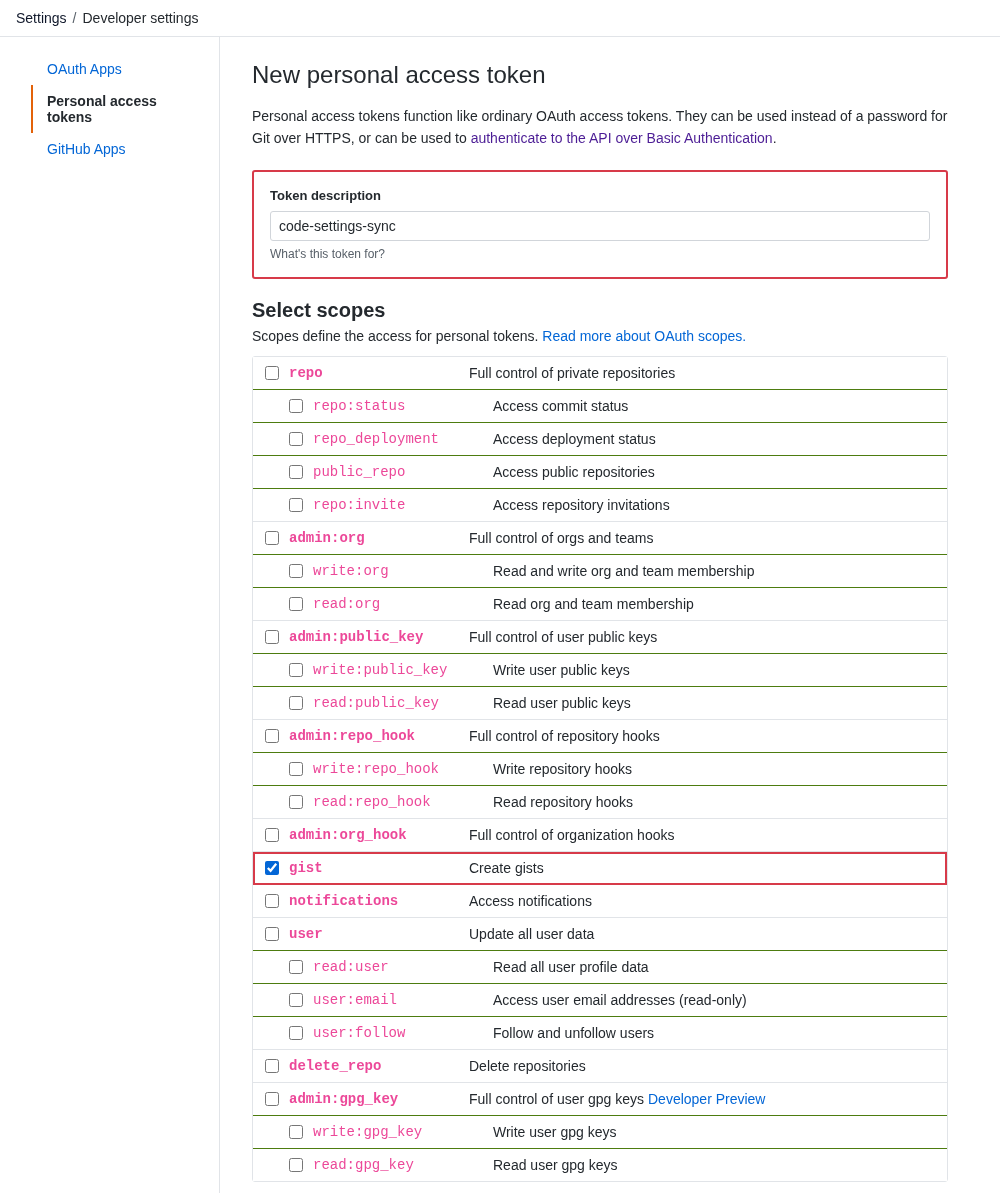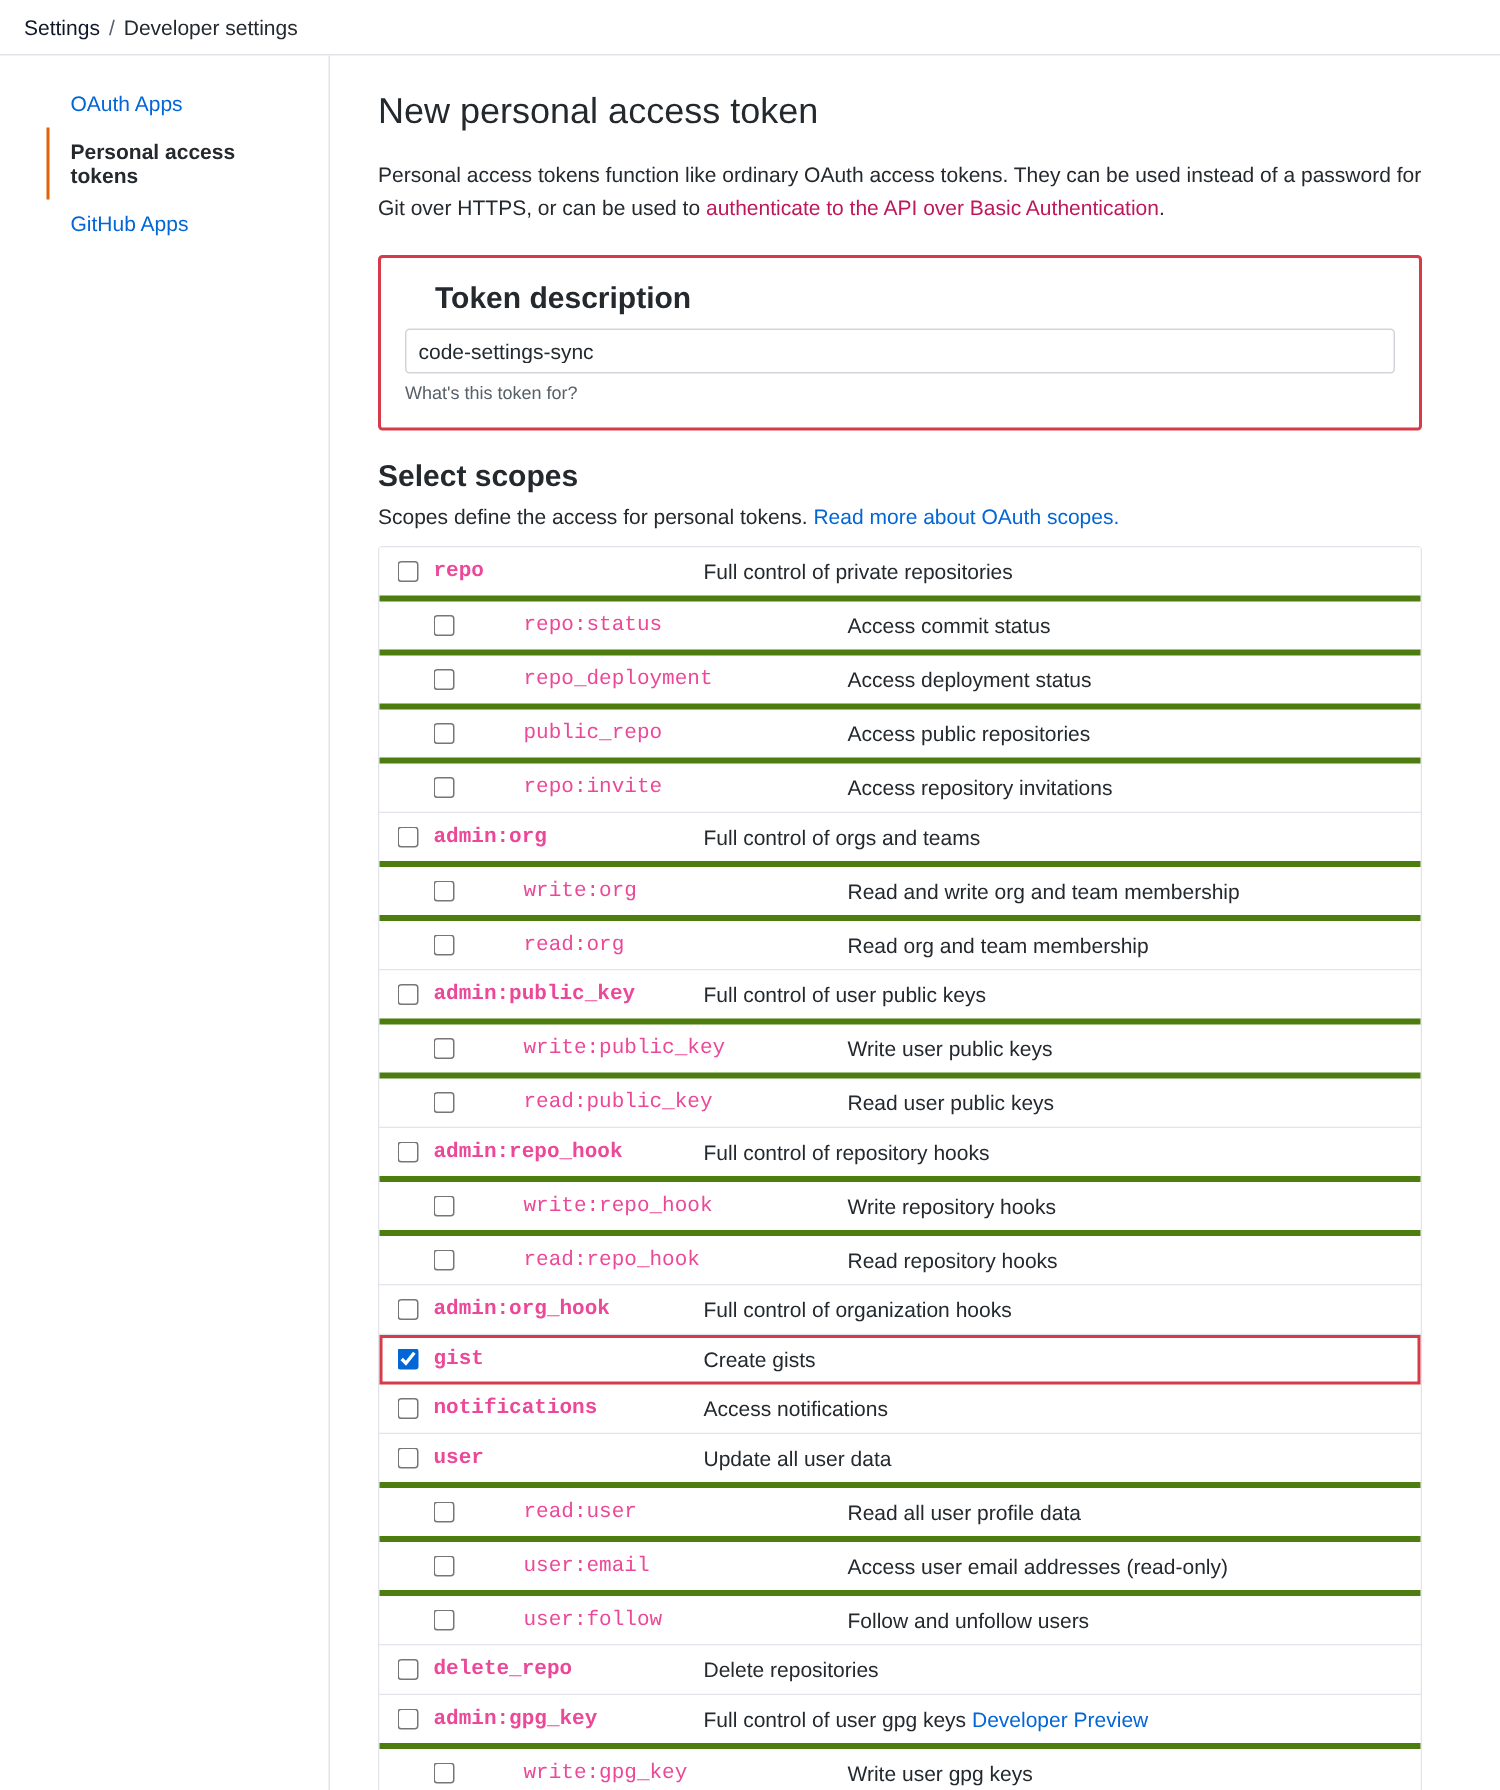"authenticate to the API over" .intro-text a { color: #be185d -> #4c1d95 }
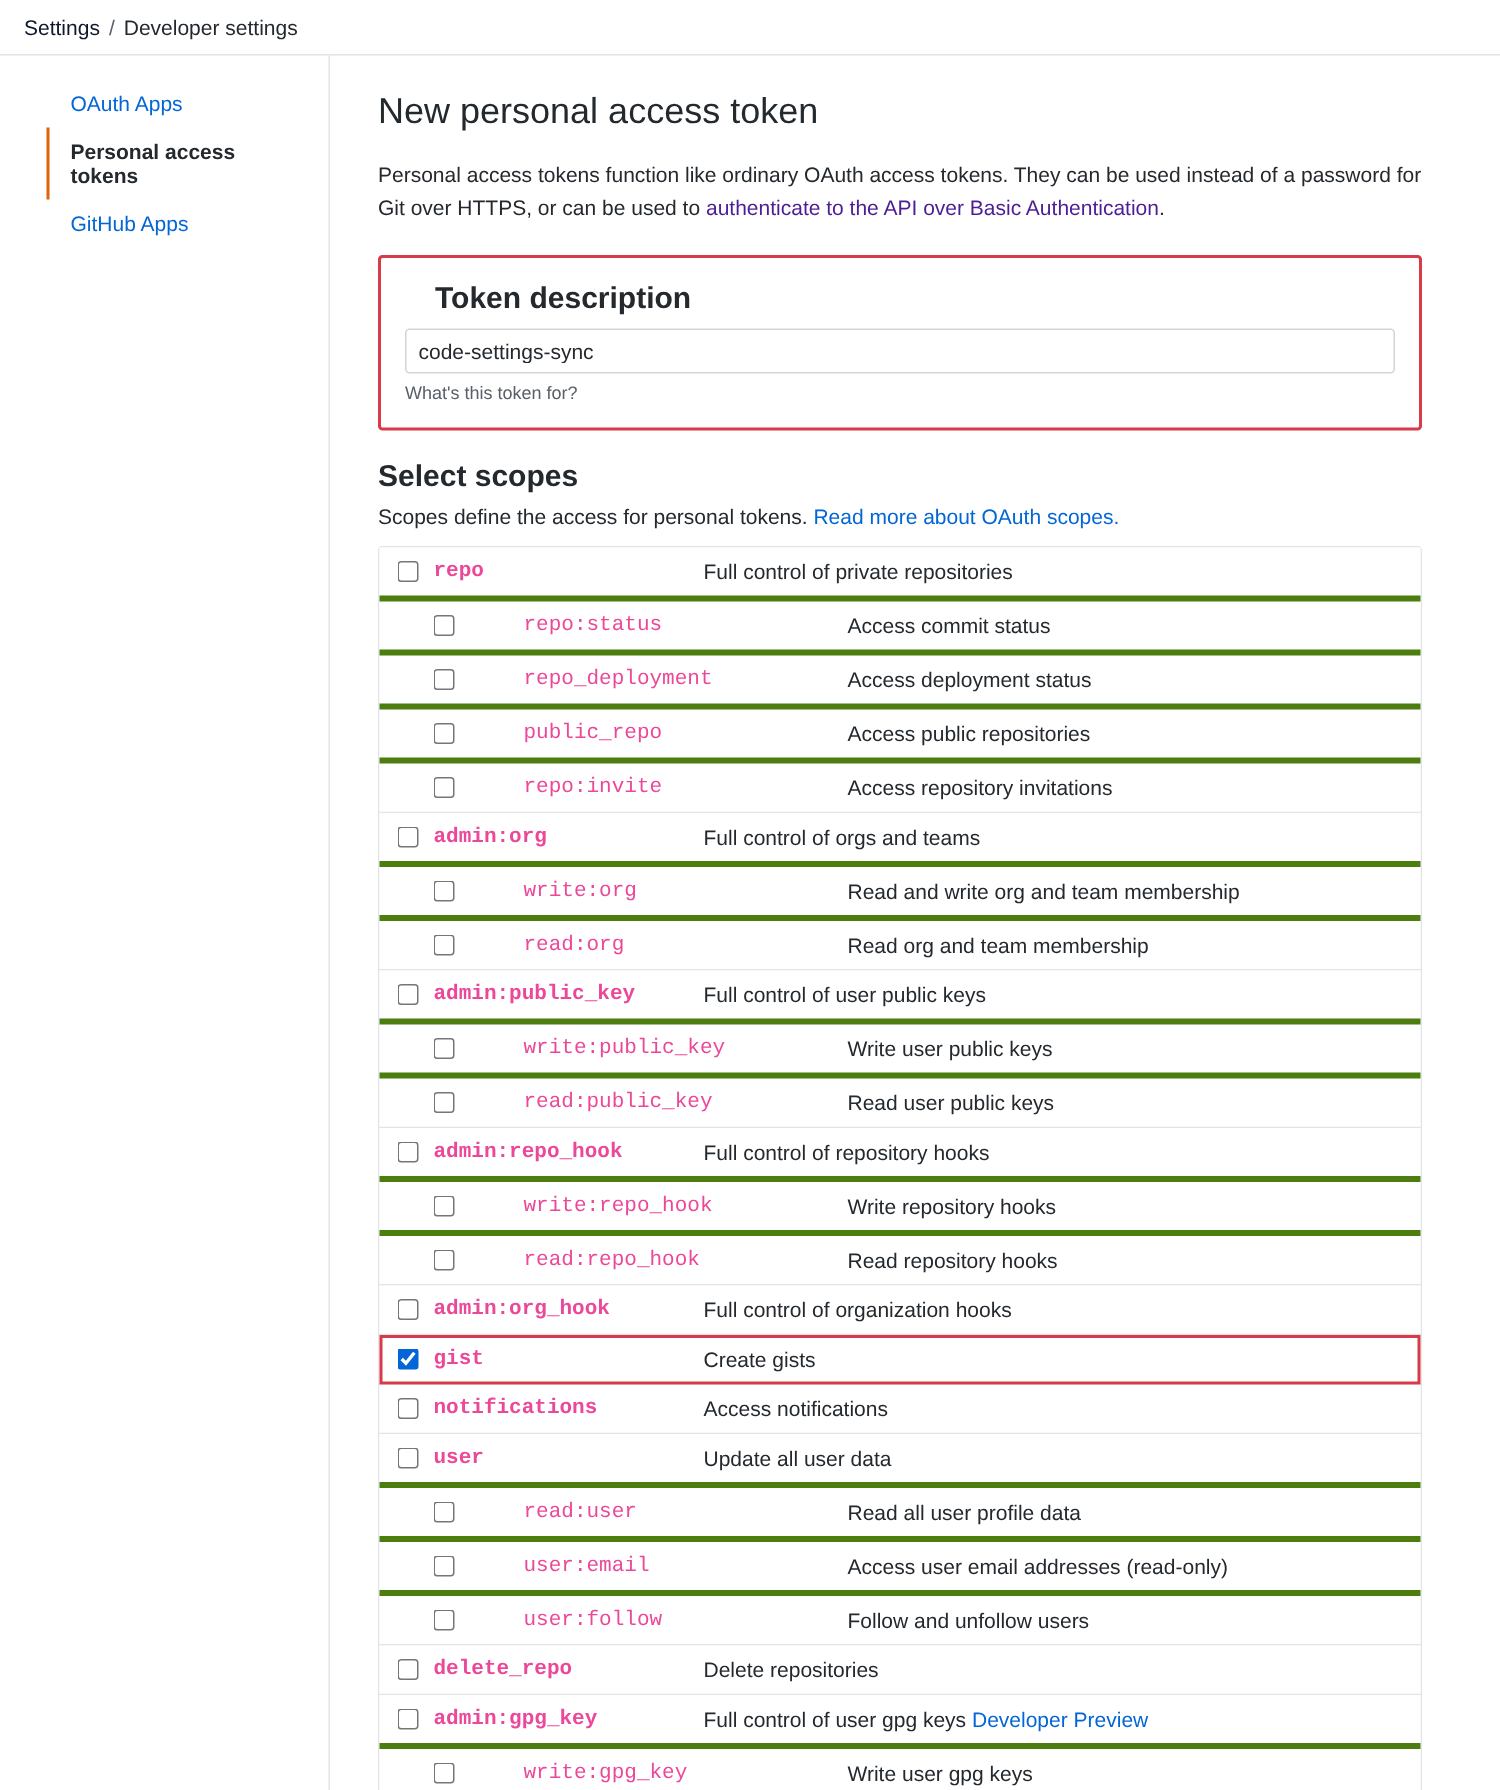"Token description" .token-description-box label { font-size: 20px -> 13px; margin-left: 20px -> none }
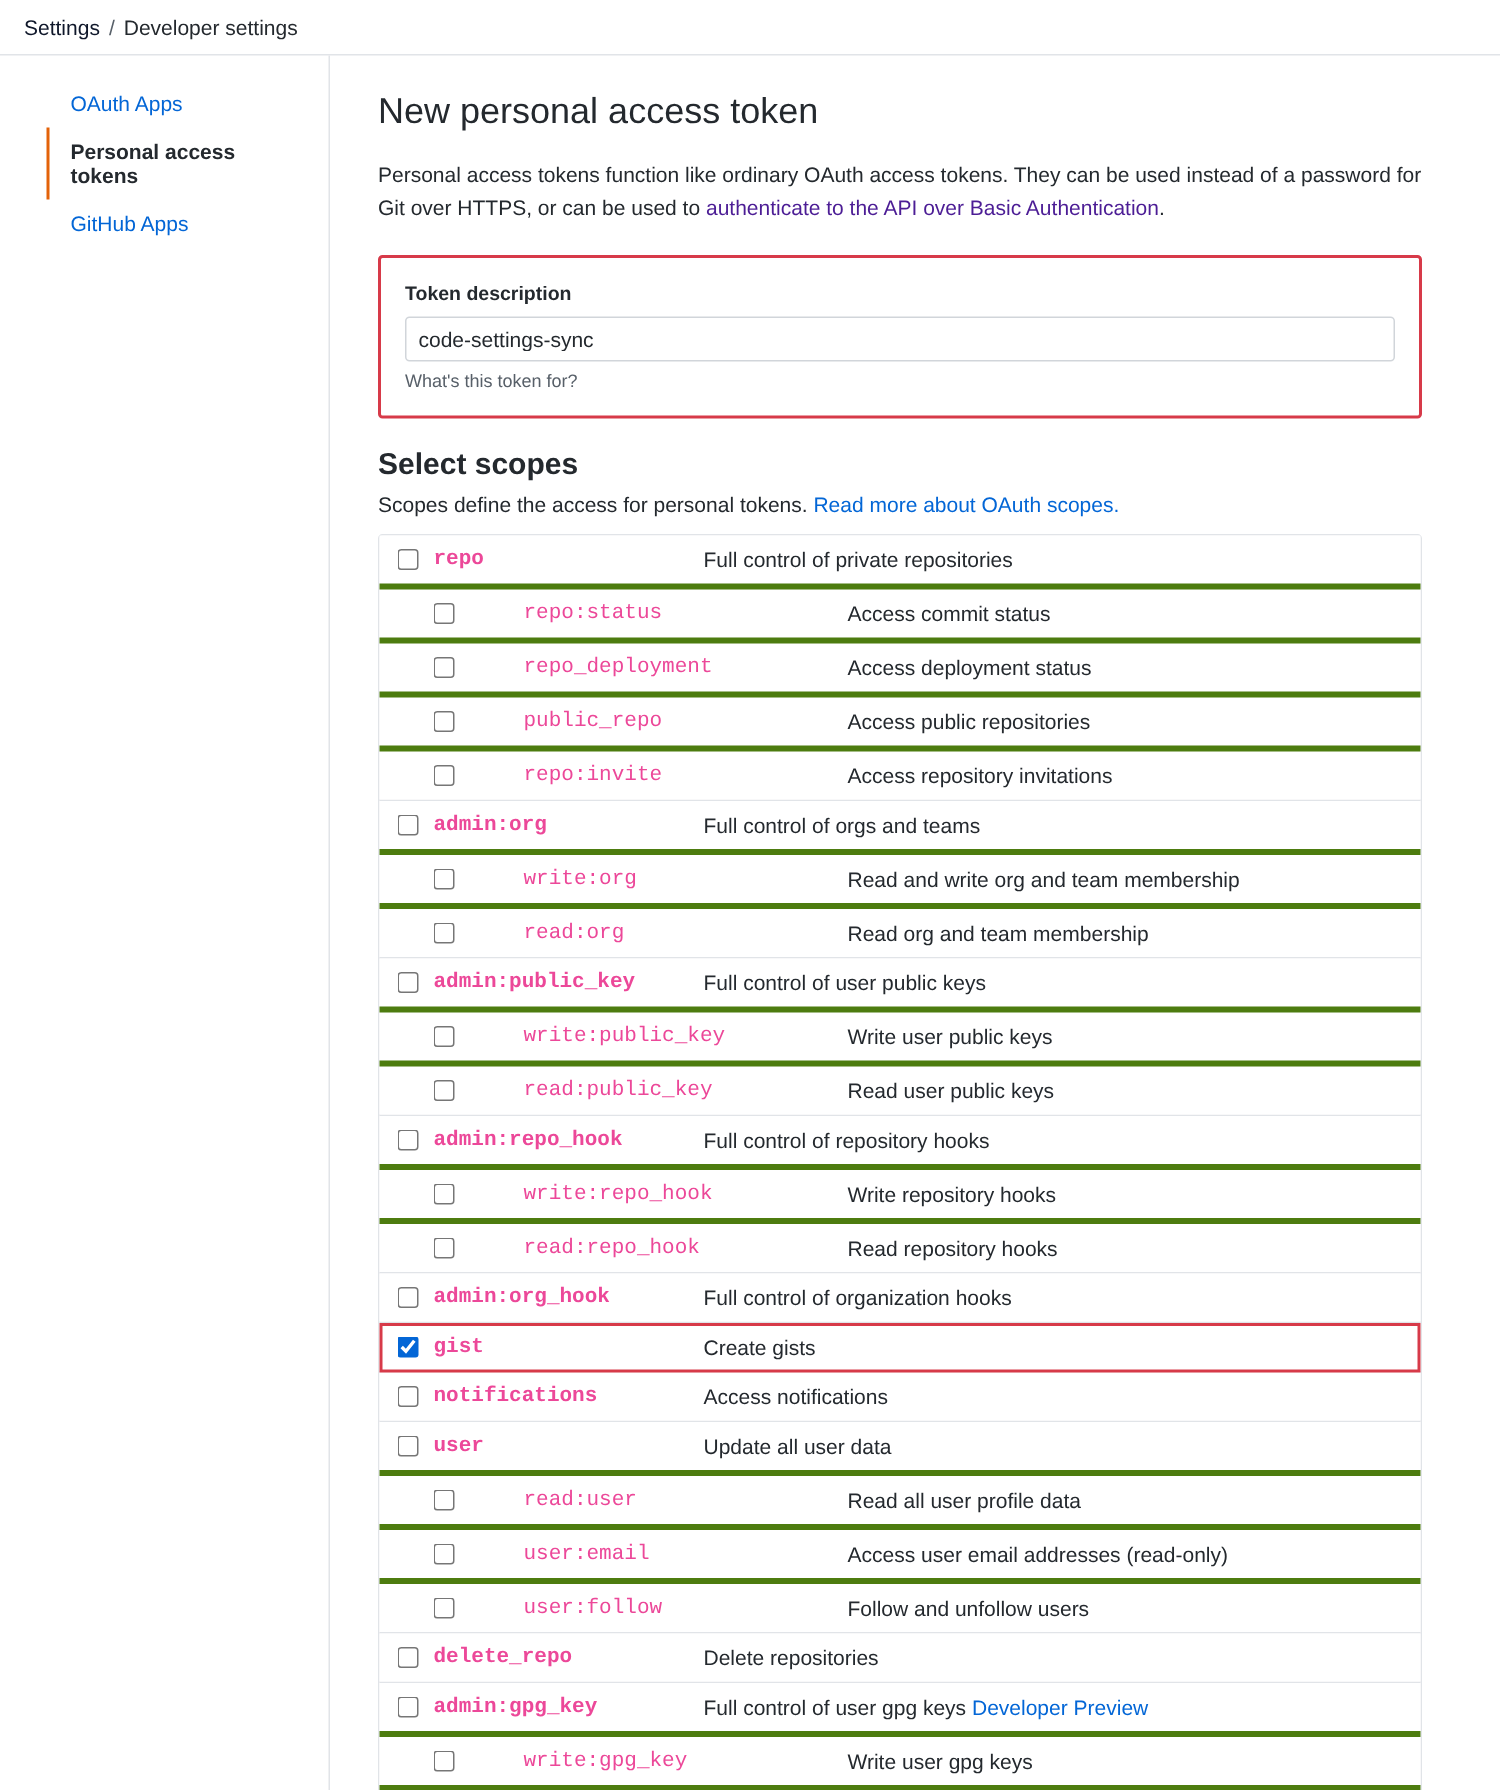"repo:status" .divider-row { border-top: 4px solid #4d7c0f -> 1px solid #4d7c0f; gap: 36px -> none }
